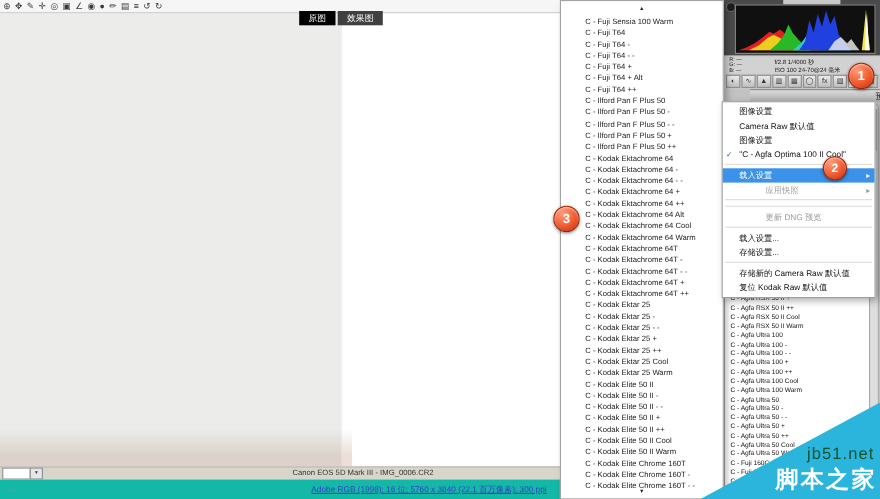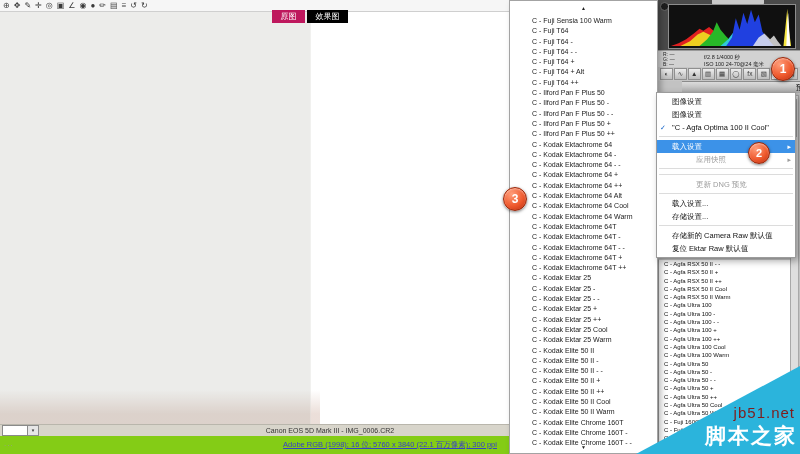"原图" .tab-original { background: #be185d -> #000000 }
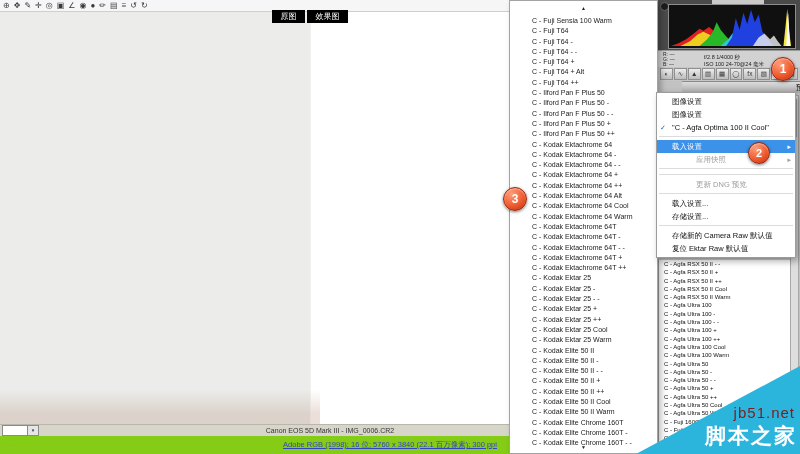"效果图" .tab-effect { background: #000000 -> #404040 }
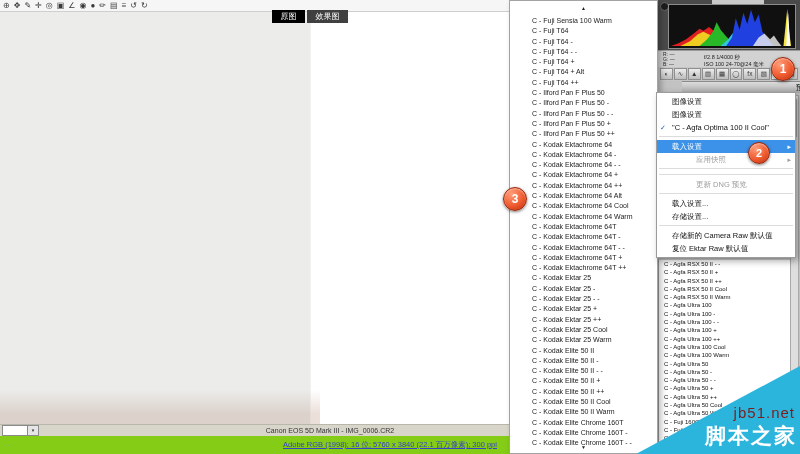"Camera Raw 默认值" div.menu-row { html: none -> <div> <span></span> <span>Camera Raw 默认值</span> <span></span> </div> }
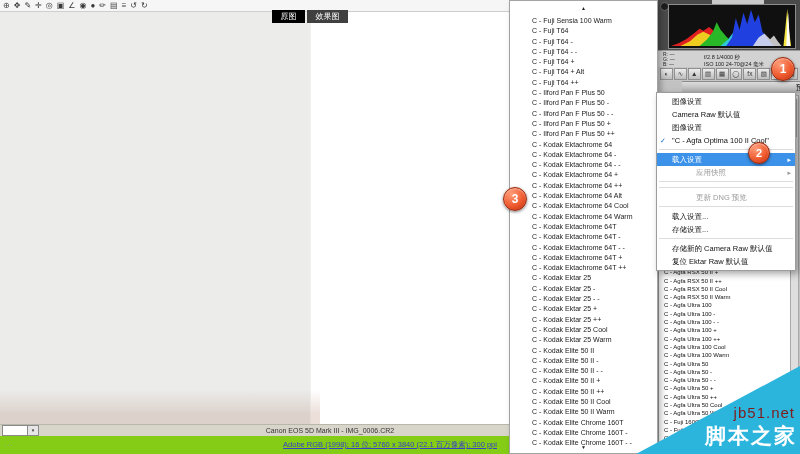"复位 Ektar Raw 默认值" span.mlabel { text: Ektar -> Kodak }
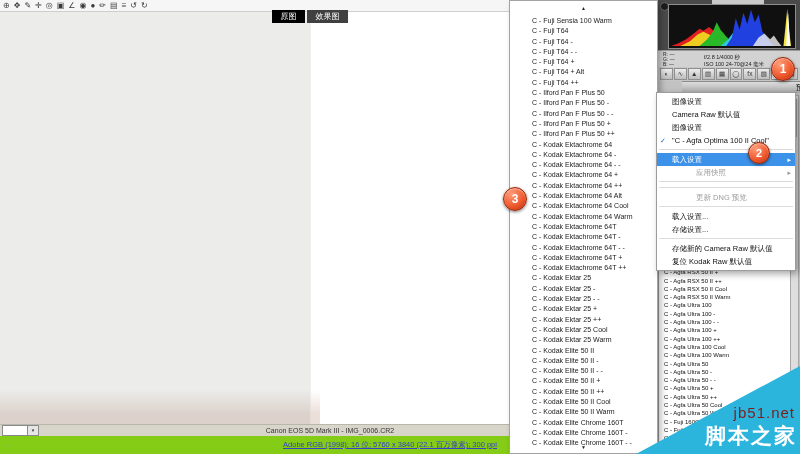"jb51.net" .wm1 { color: #7f1d1d -> #14532d }
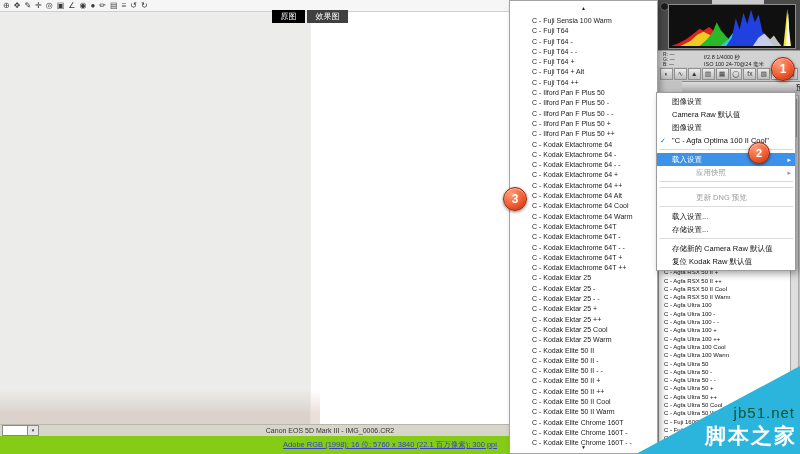"Adobe RGB (1998); 16 位;" .workflow-bar { background: #84cc16 -> #14b8a6 }
